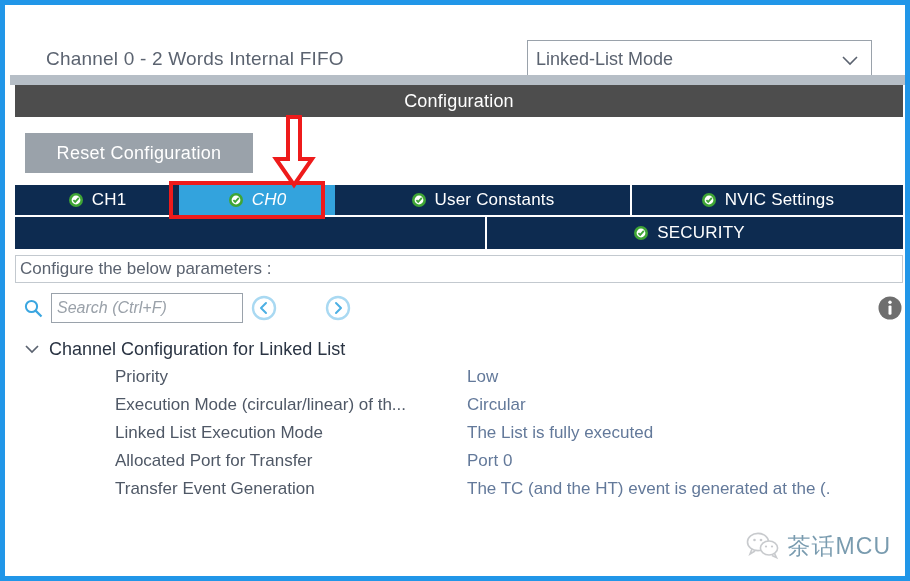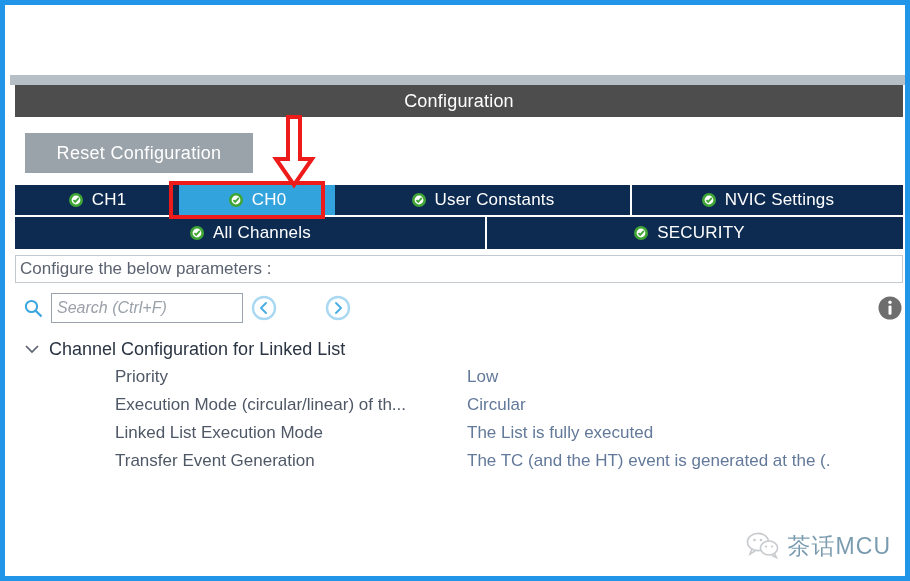"Channel 0 - 2 Words" div.header-row { html: none -> <div> <div>Channel 0 - 2 Words Internal FIFO</div> <div> <div>Linked-List Mode</div> <div> <svg> <path></path> </svg> </div> </div> </div> }
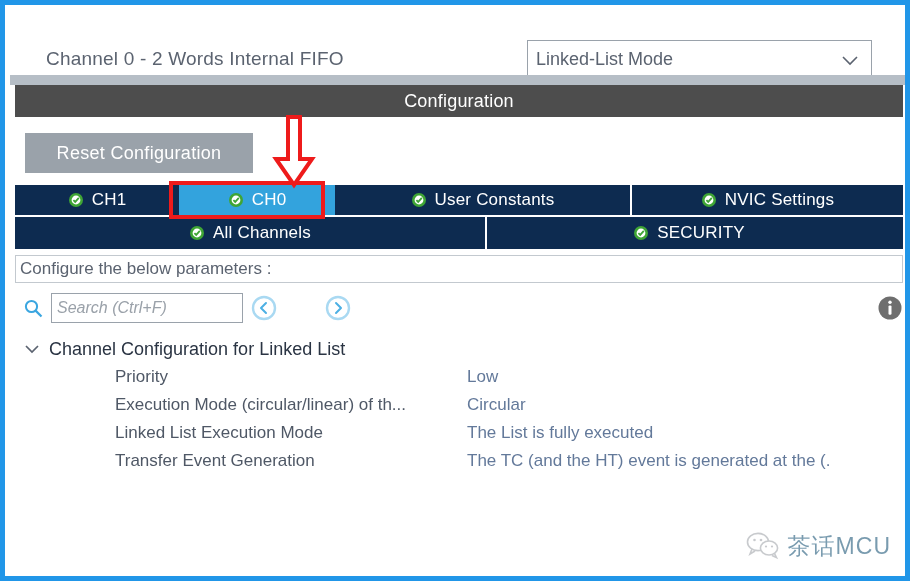"CH0" .tab.sel { font-style: none -> italic }
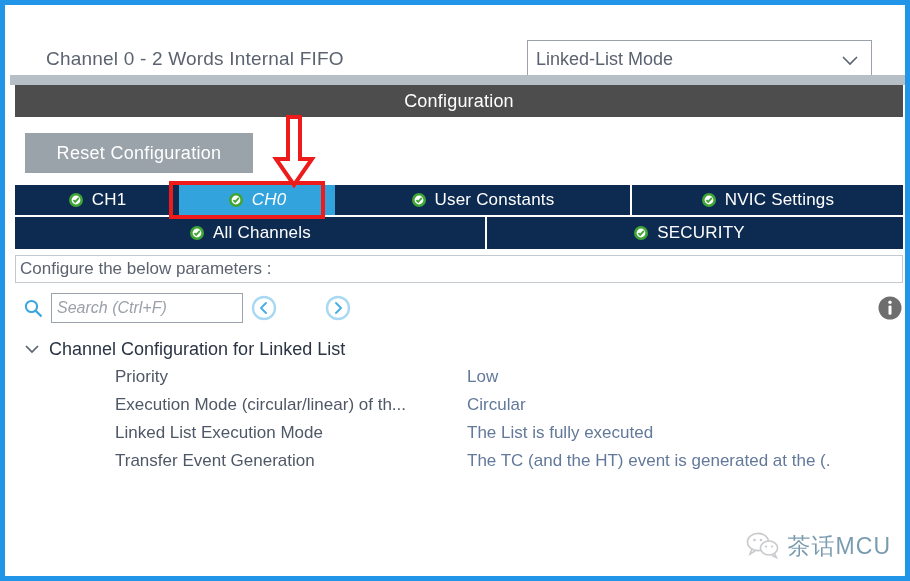"All Channels" div.tab { html: <div> <span> <svg> <circle></circle> <circle></circle> <path></path> </svg> </span> <span>All Channels</span> </div> -> none }
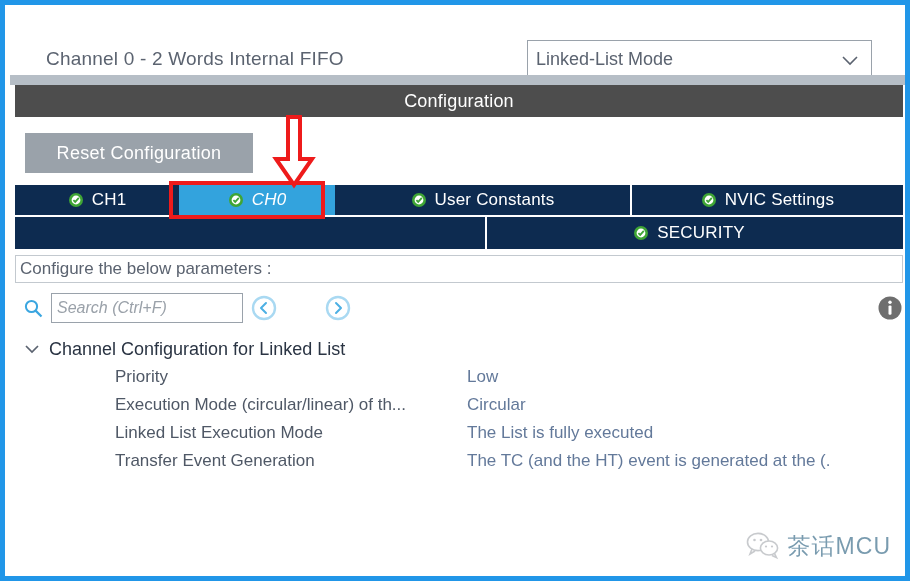"Allocated Port for Transfer" div.tree-row { html: none -> <div> <span>Allocated Port for Transfer</span> <span>Port 0</span> </div> }
